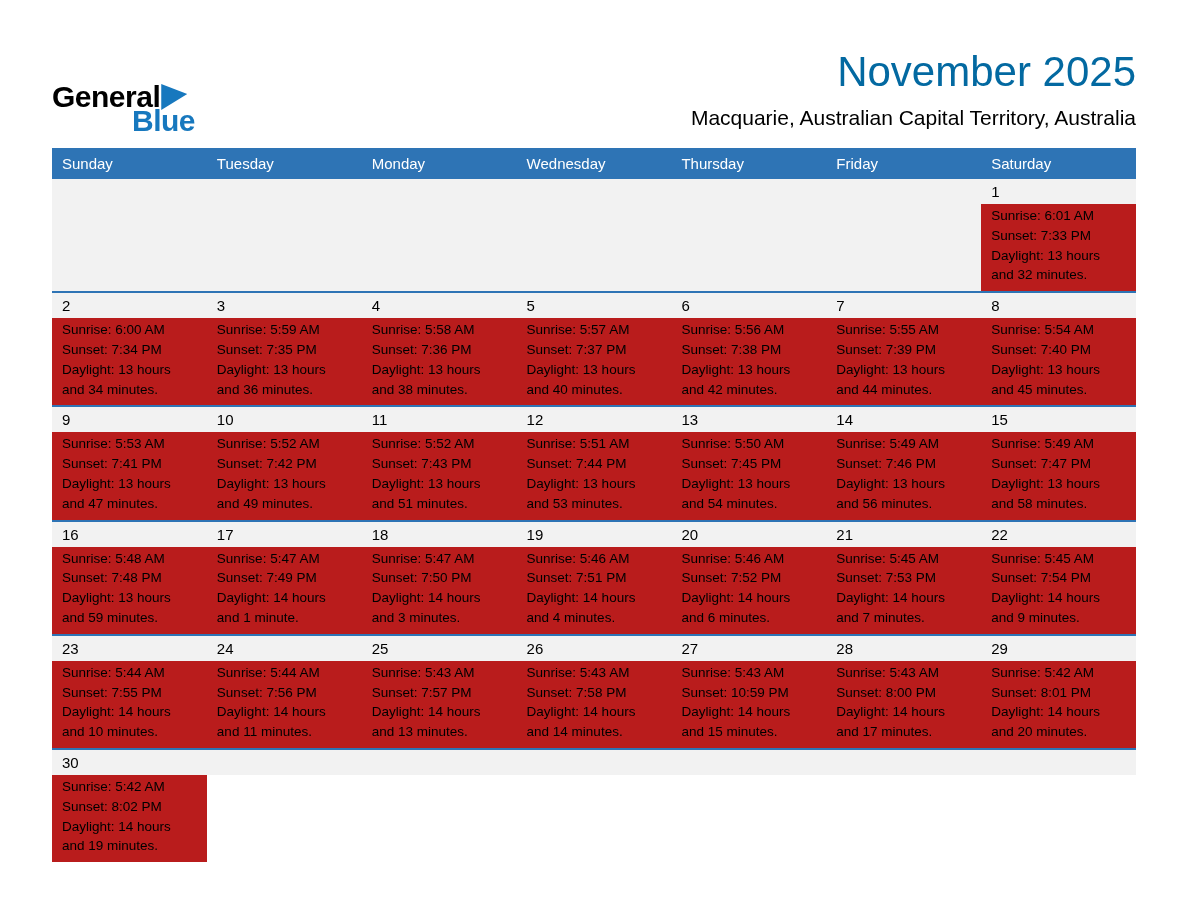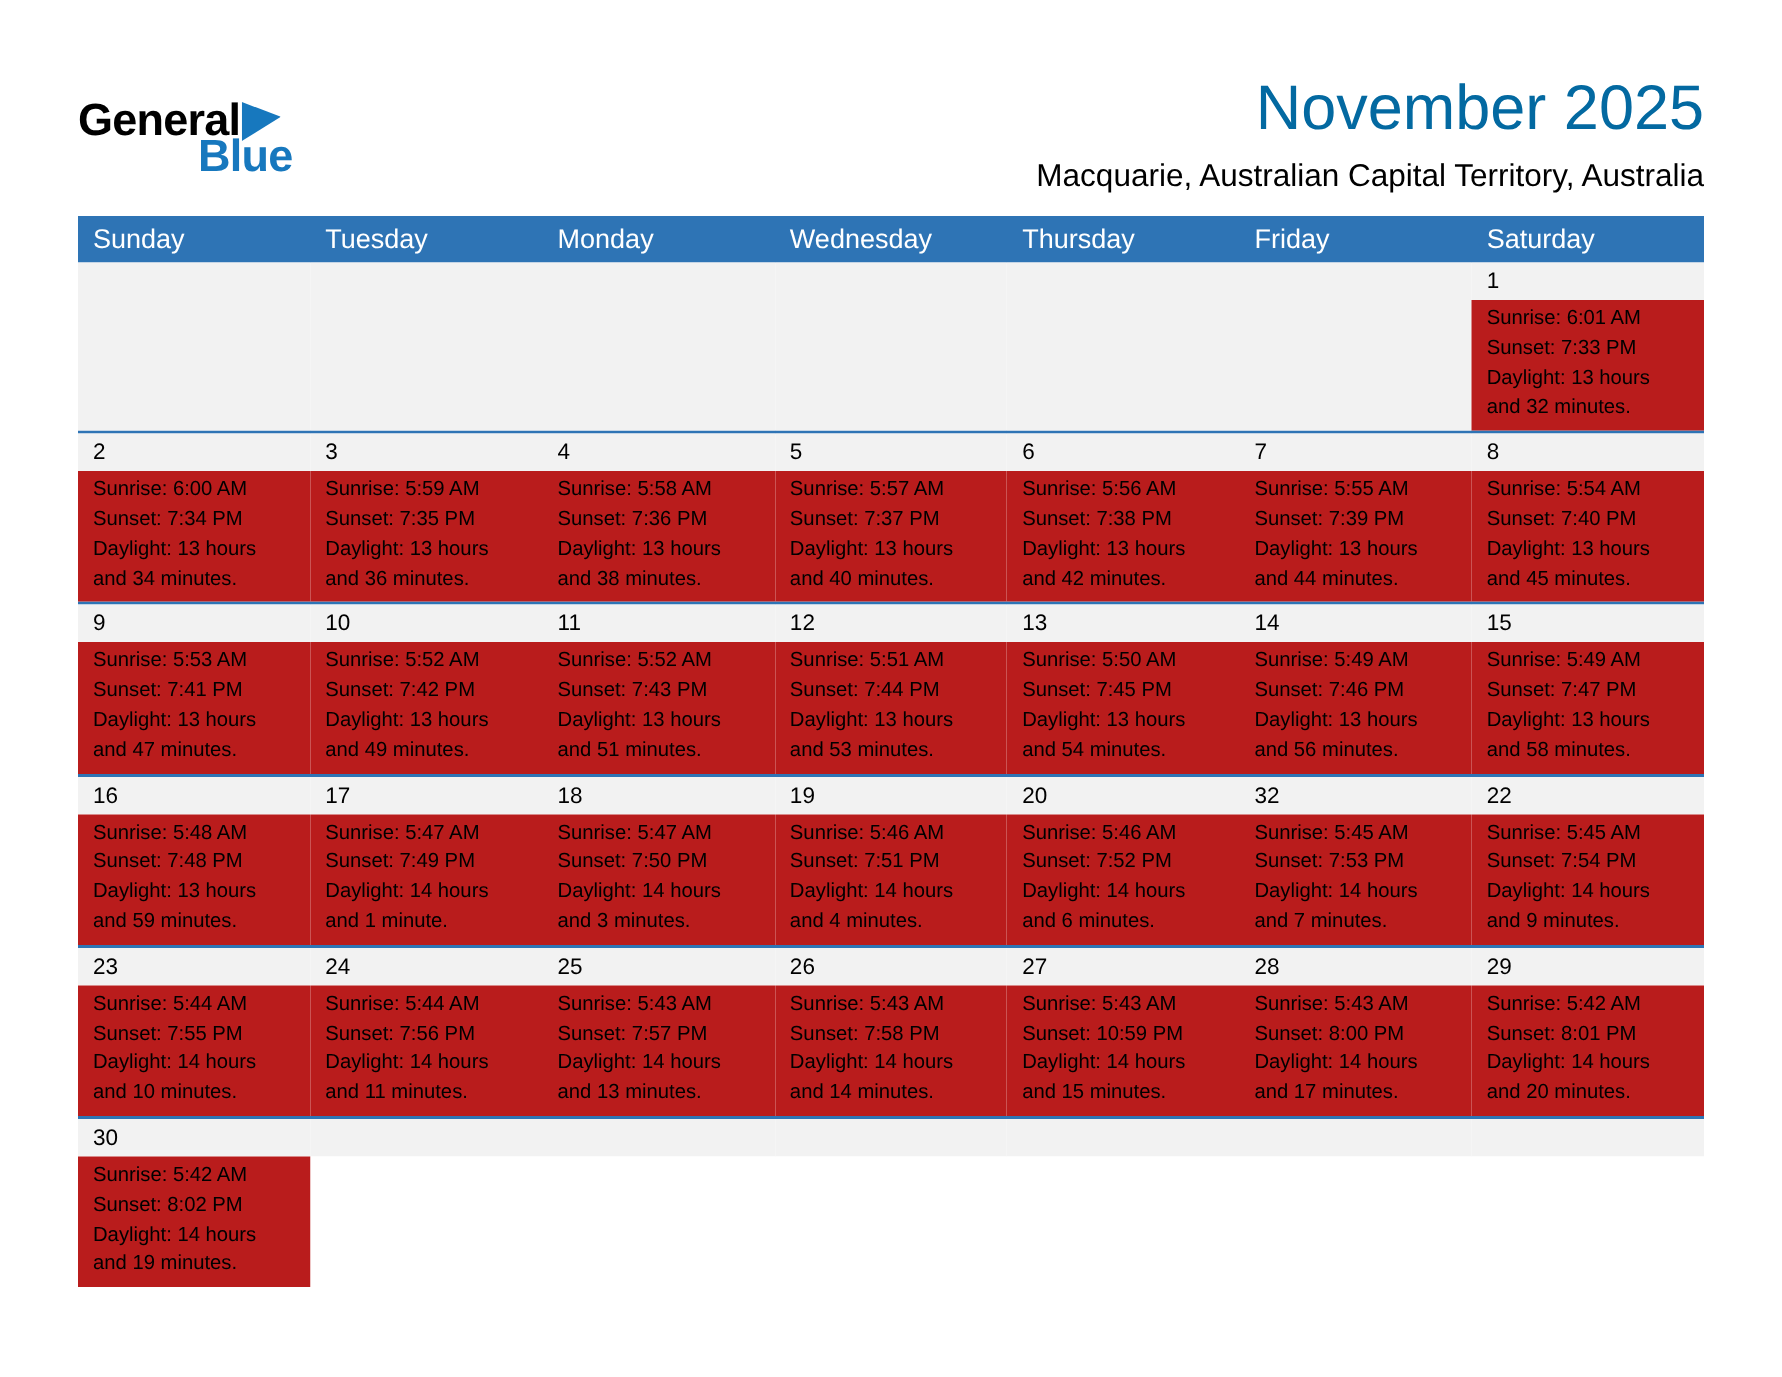"General" .logo-row { margin-top: none -> 16px }
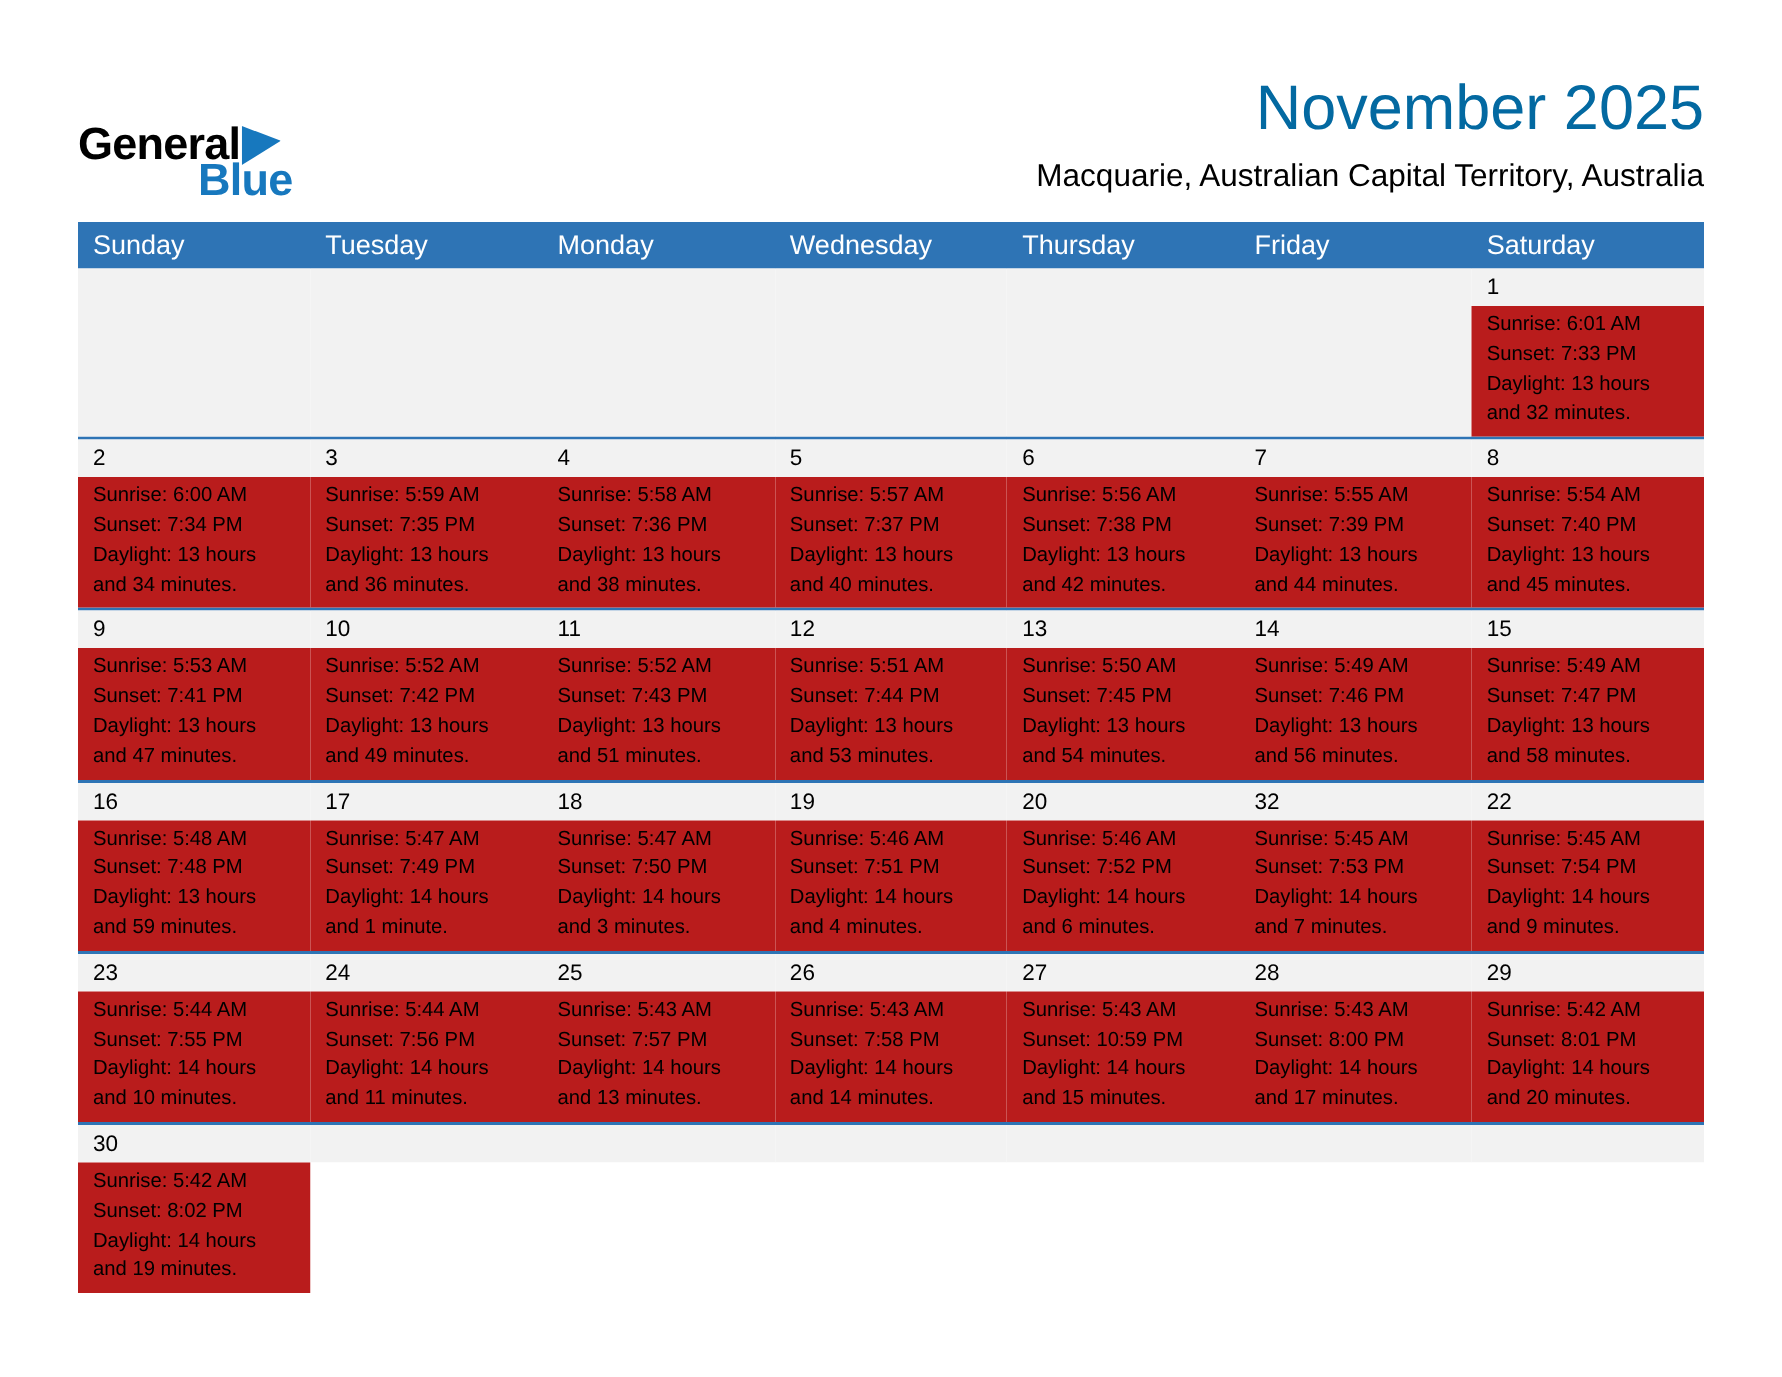"Sunday" .weekday { font-size: 18px -> 15px }
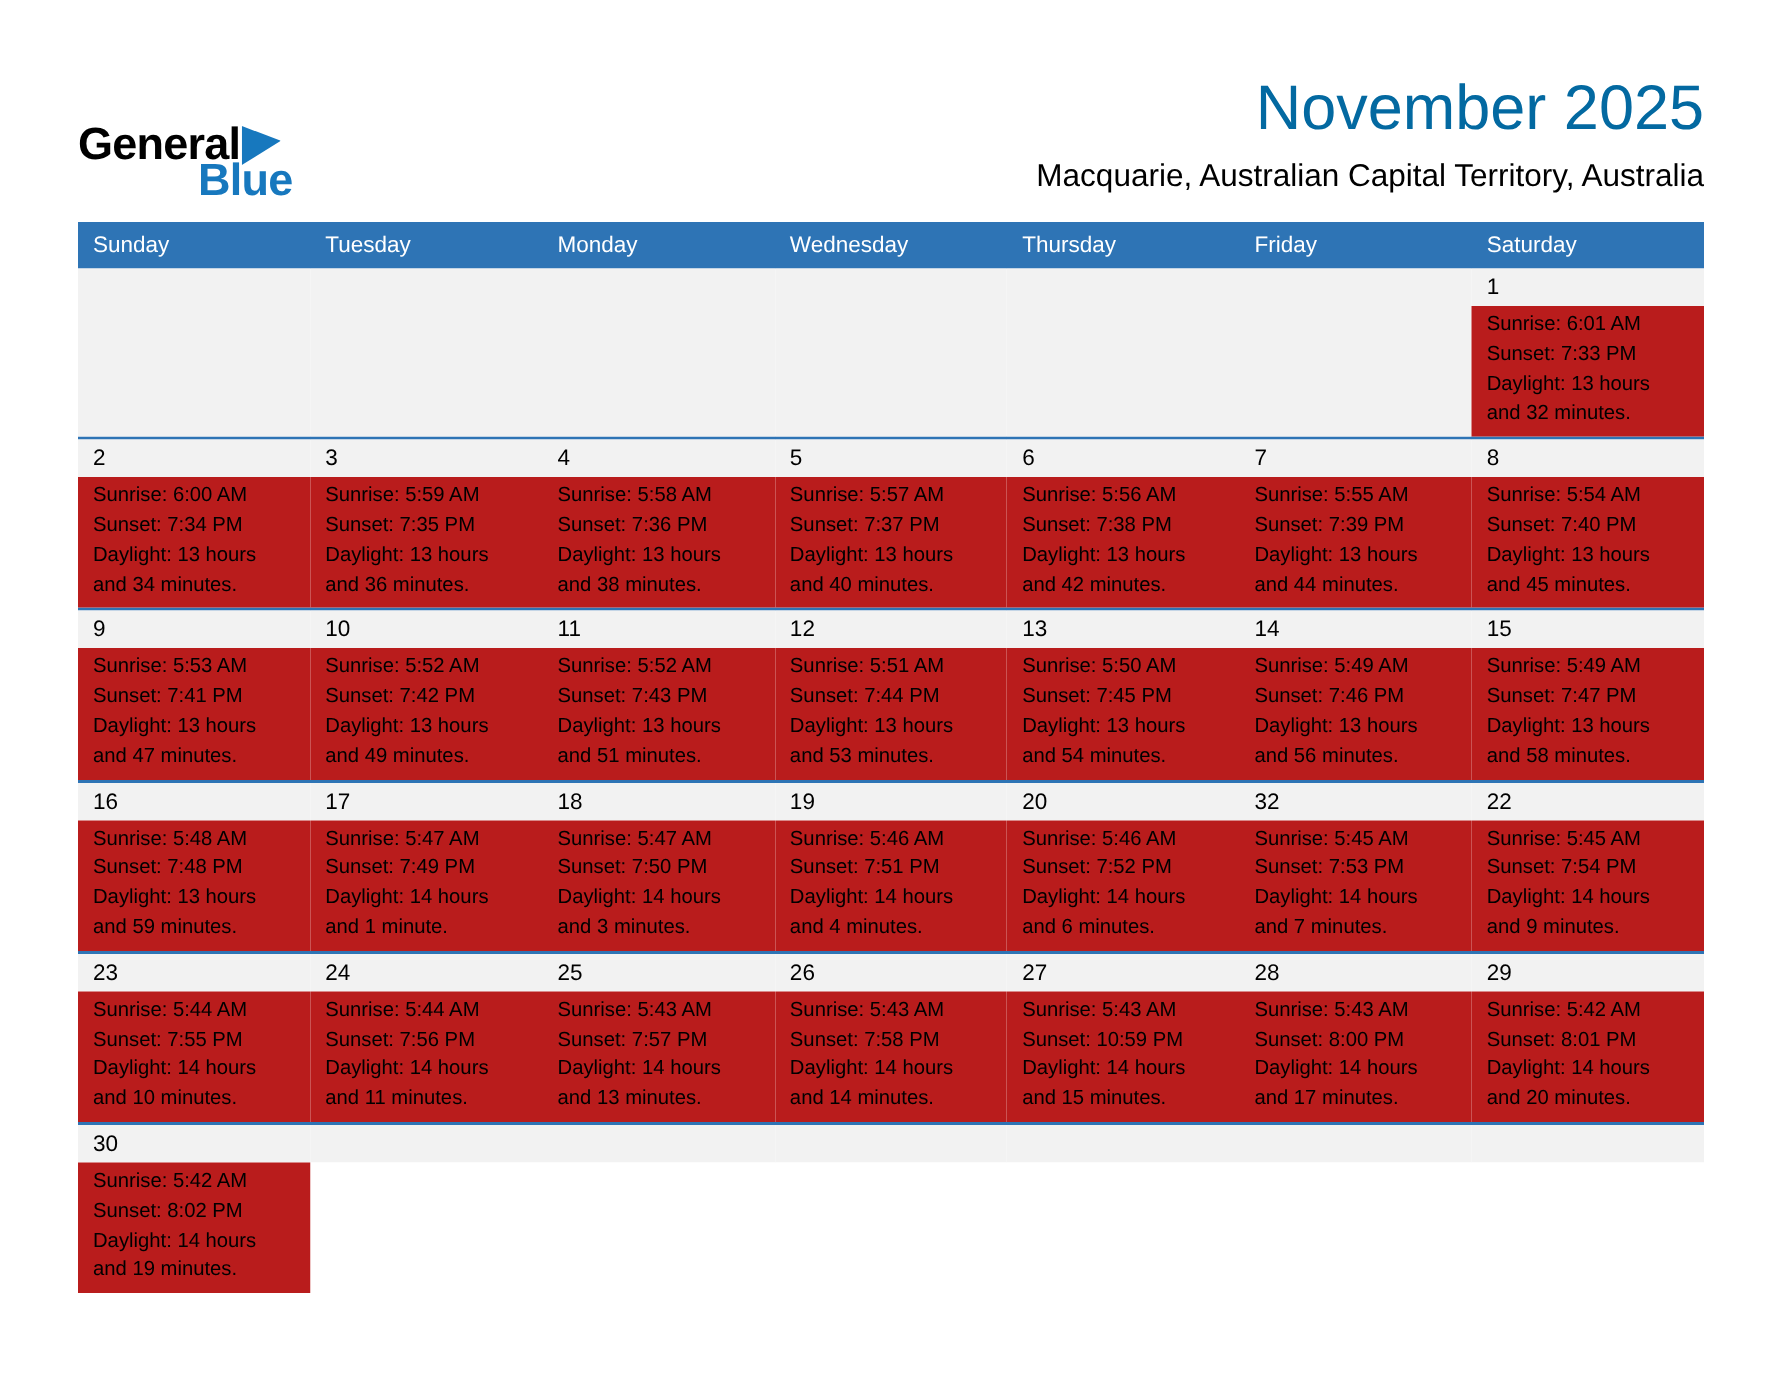"32" div.num { text: 32 -> 21 }
